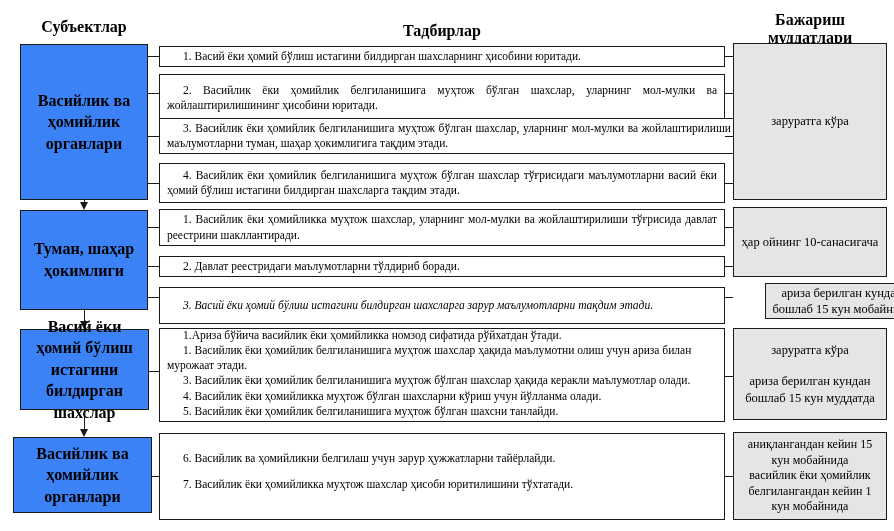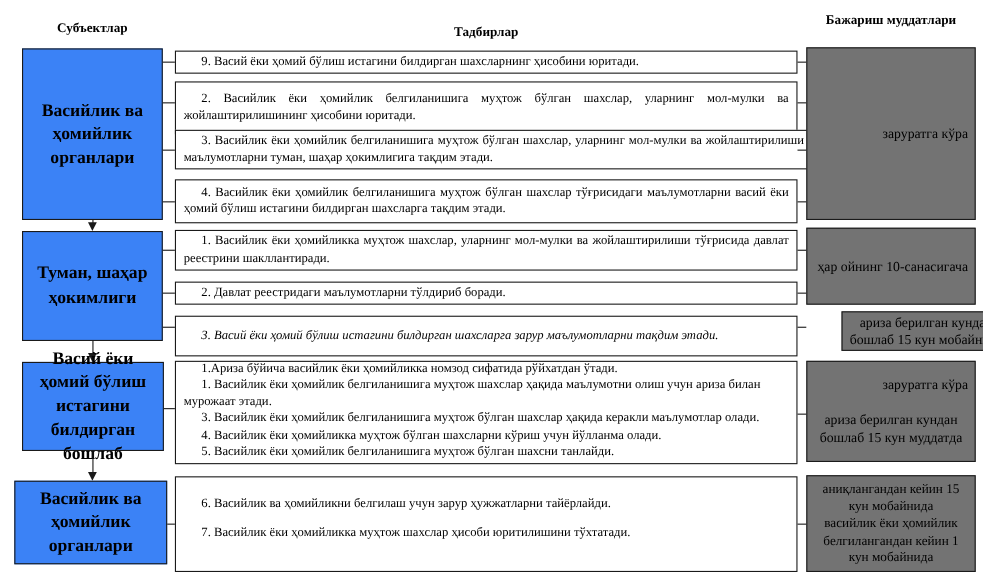"Субъектлар" .col-header { font-size: 12px -> 16px }
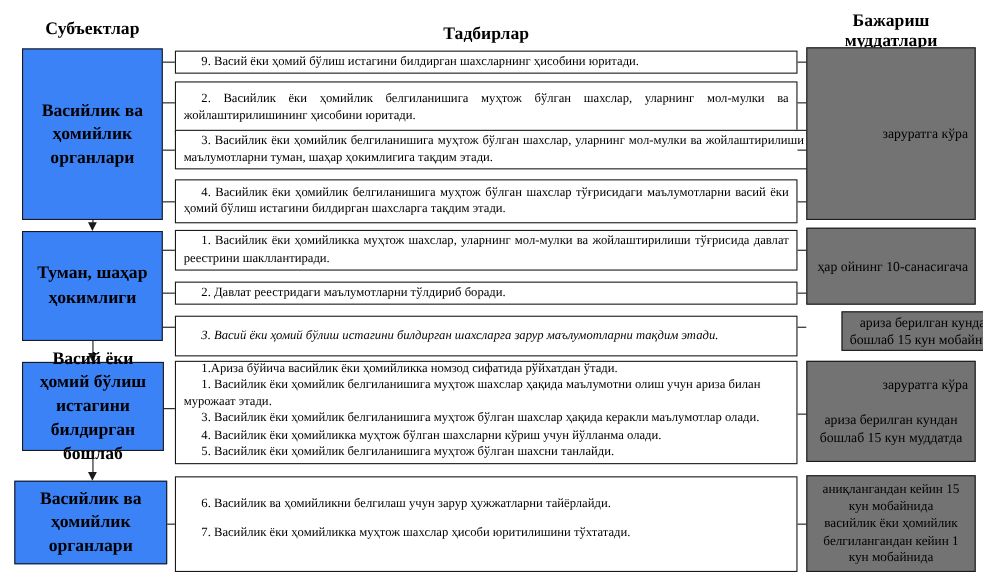"9. Васий ёки ҳомий бўлиш" p { text: 9 -> 1 }
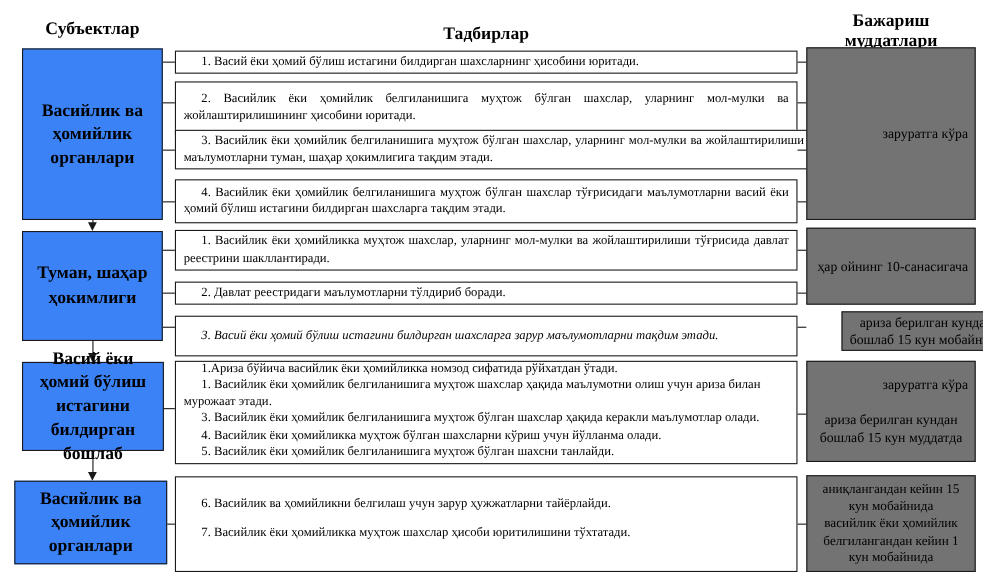"заруратга кўра" .deadline-box { align-items: flex-end -> center; background: #737373 -> #e5e5e5 }
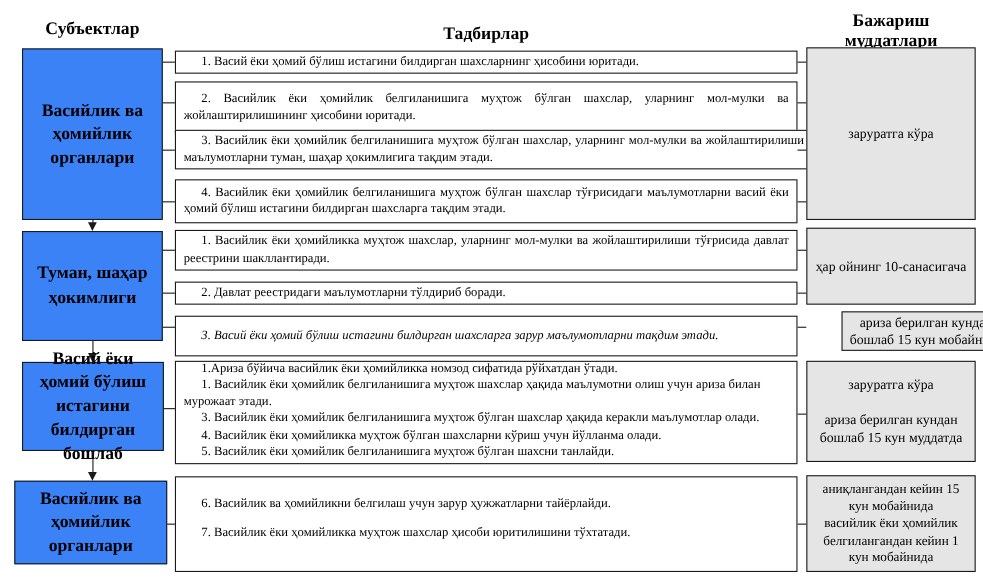"Васий ёки ҳомий бўлиш истагини" div.subject-box { text: бошлаб -> шахслар }
